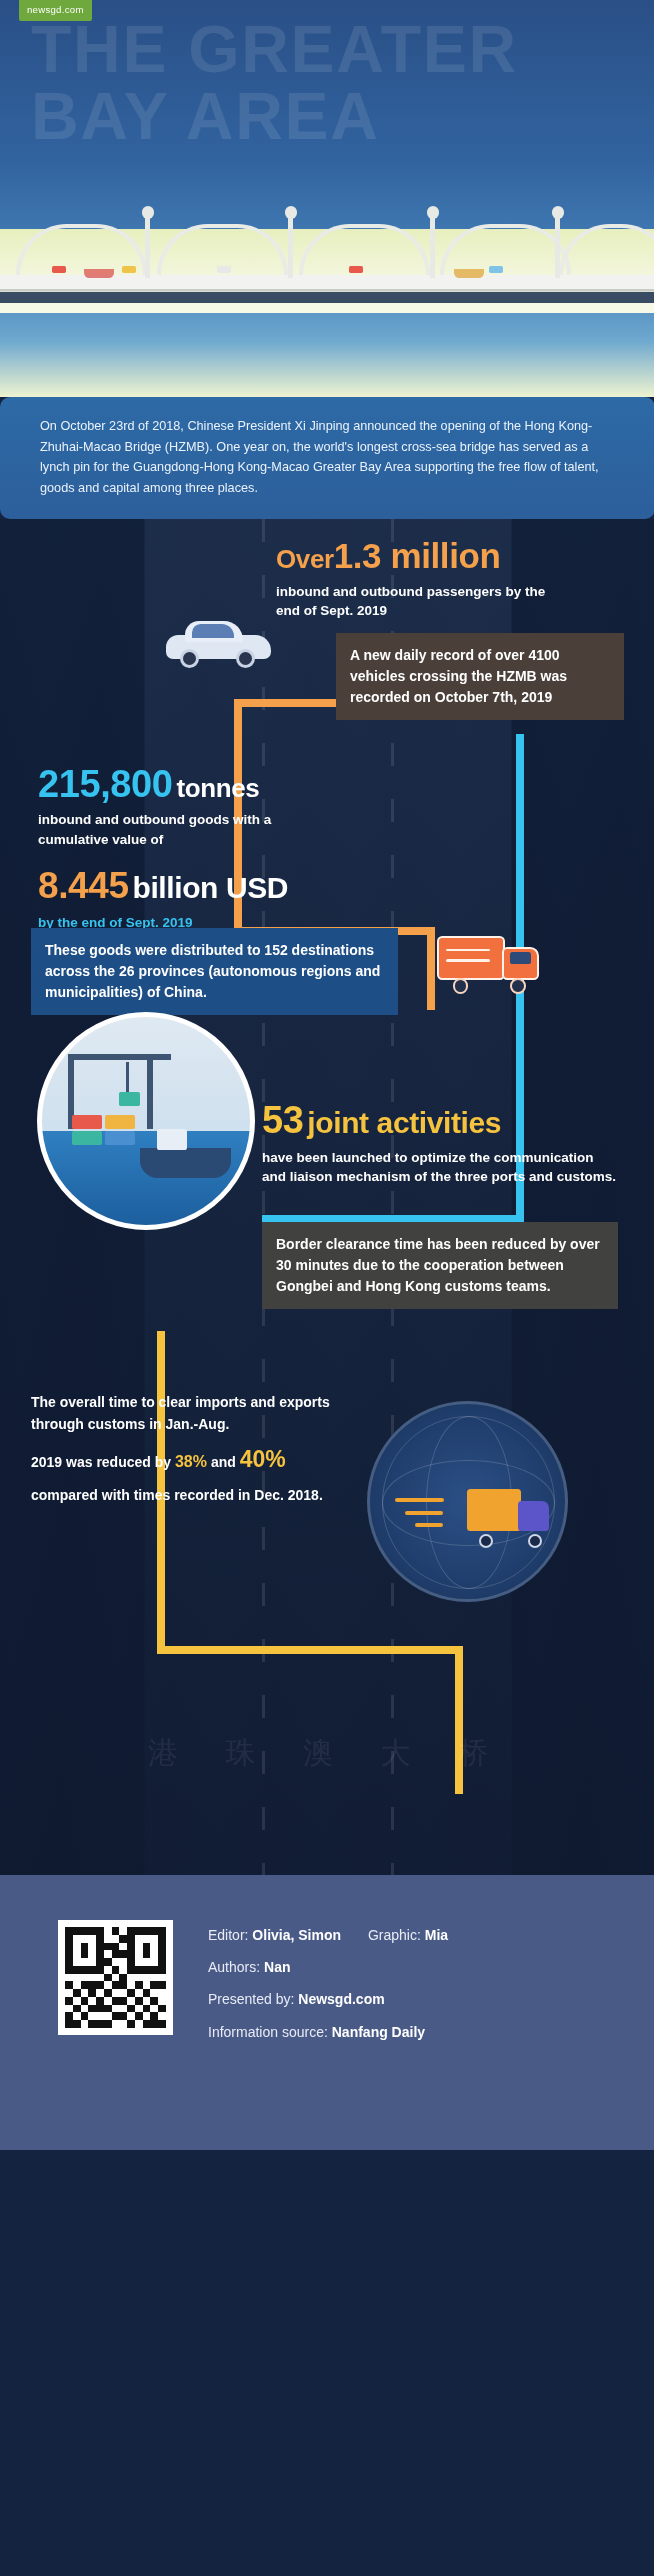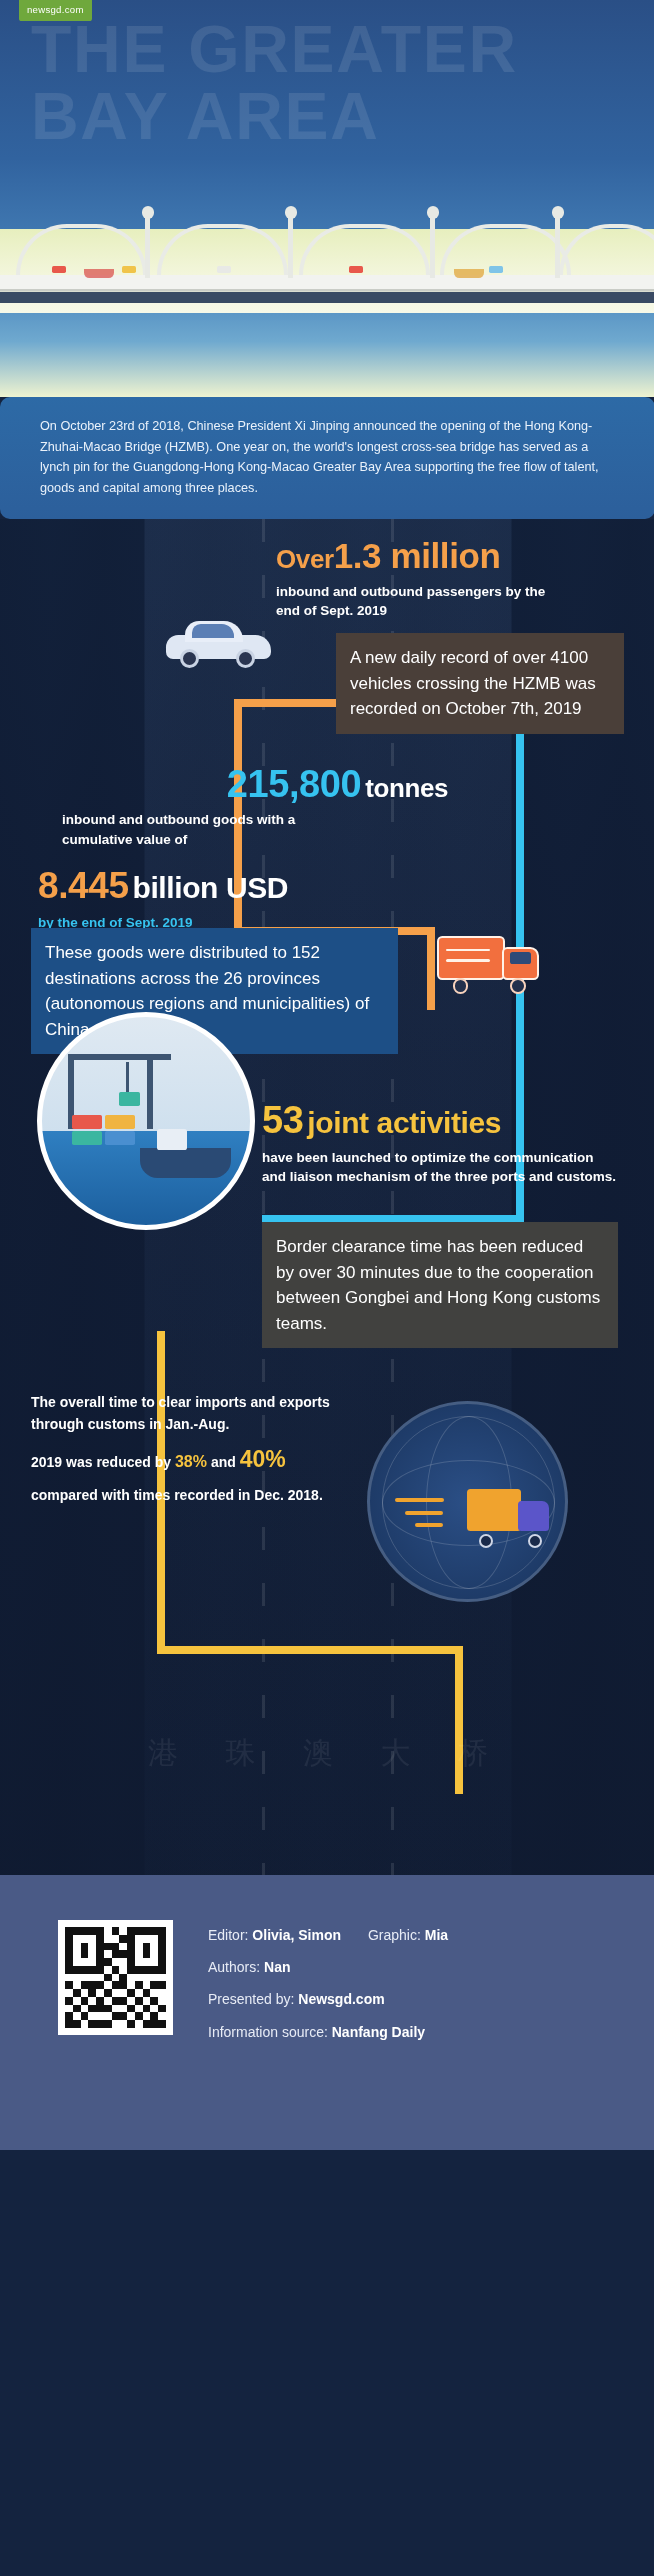"A new daily record of" .note { font-size: 17px -> 14px; font-weight: normal -> bold }
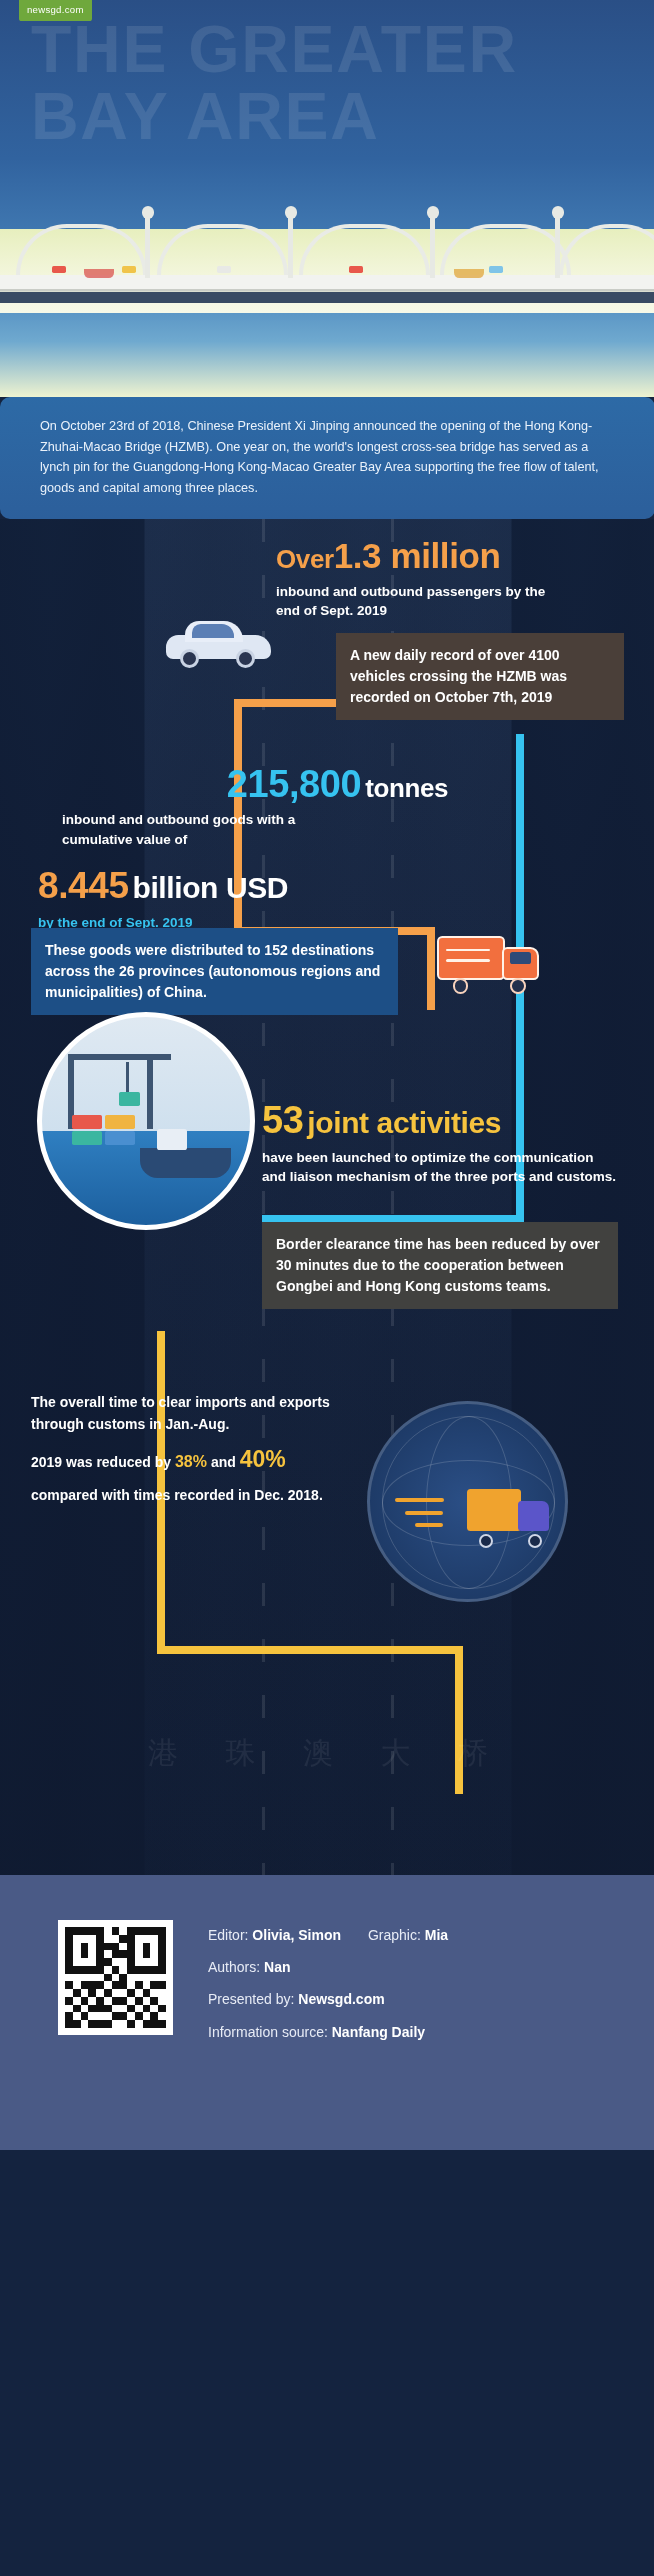"215,800 tonnes" div { text-align: right -> none }
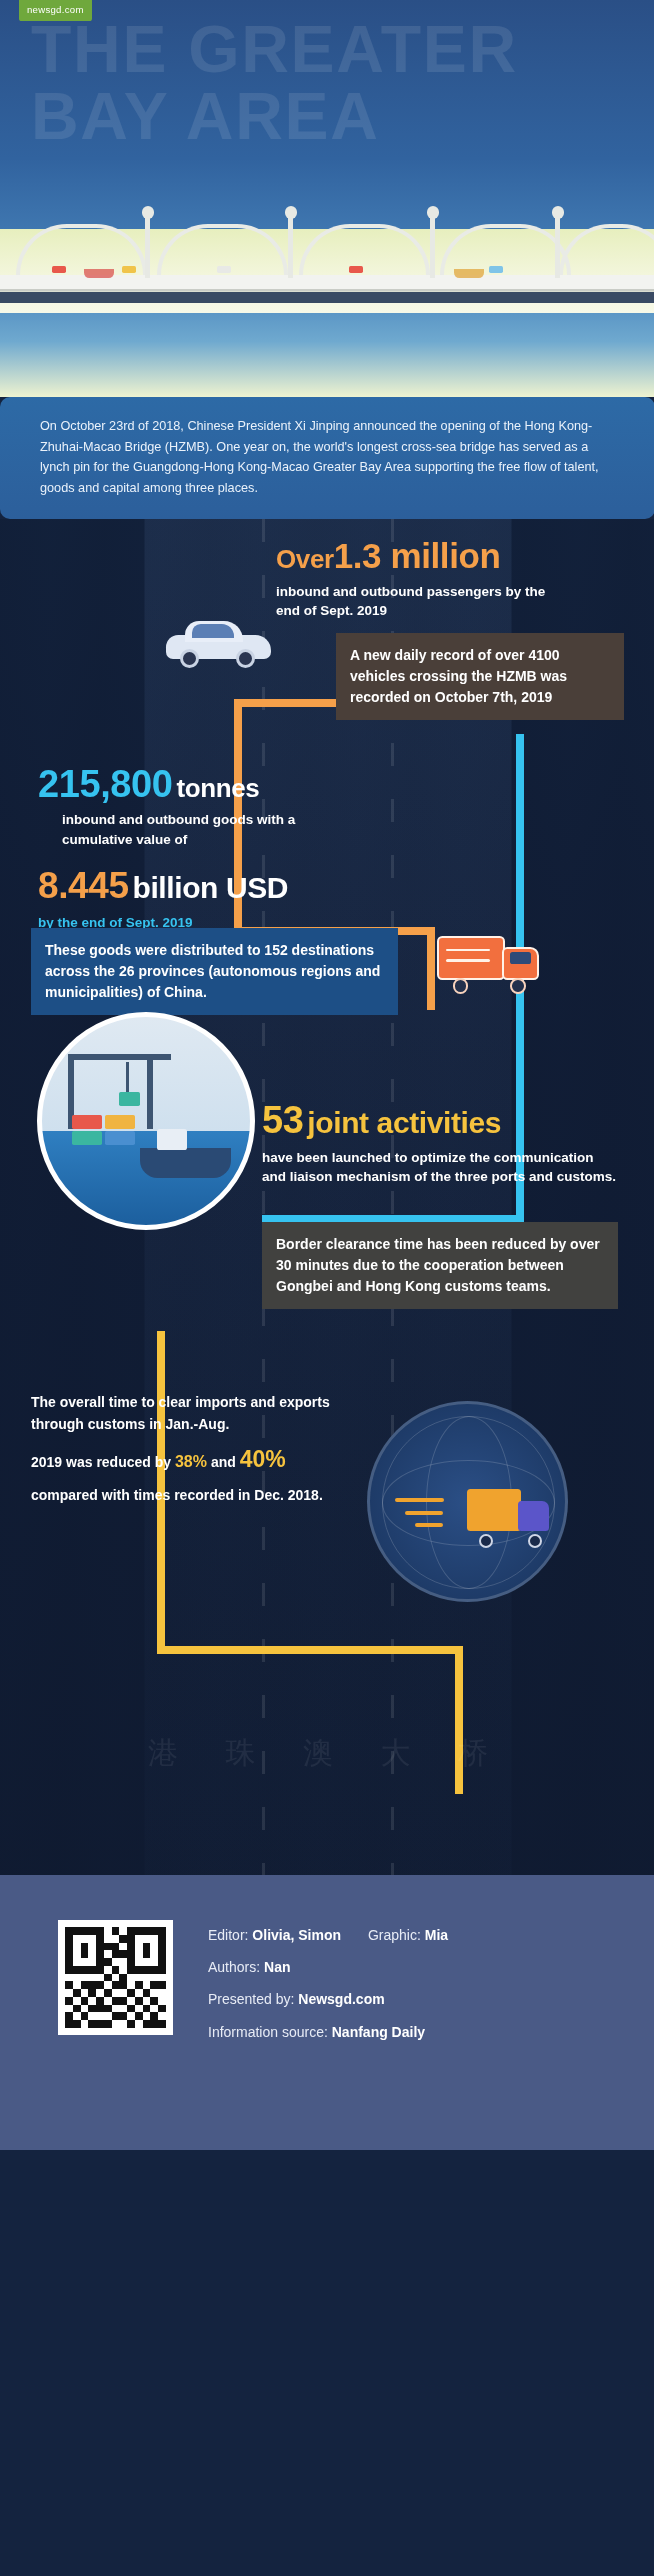"inbound and outbound goods with" div.sub { margin-left: 24px -> none }
